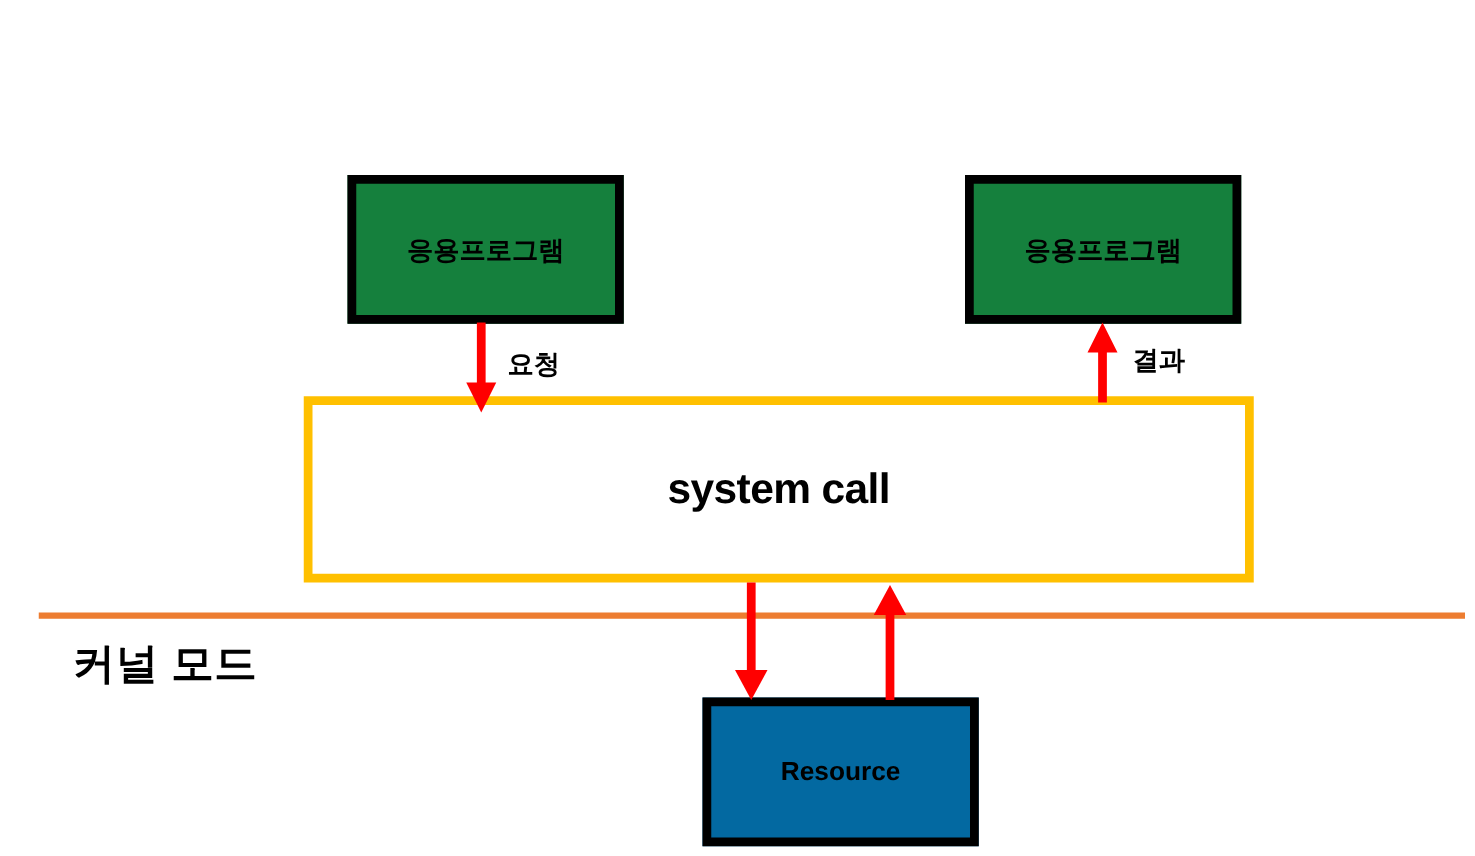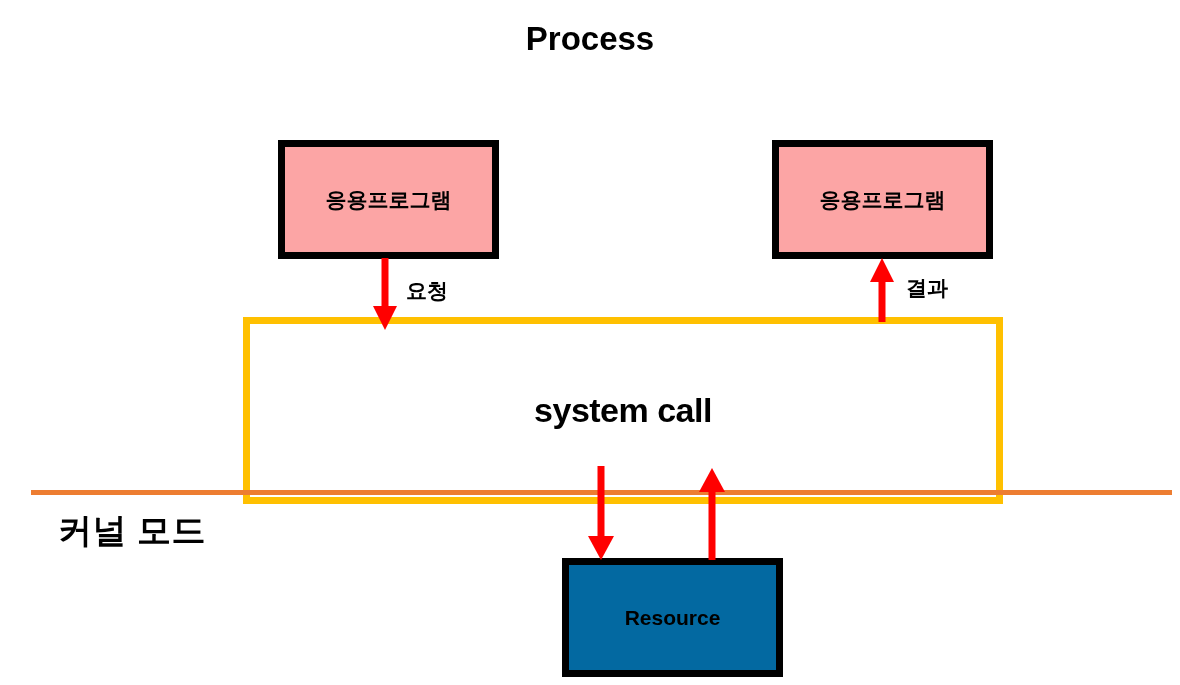"Process" div { html: <div>Process</div> -> none }
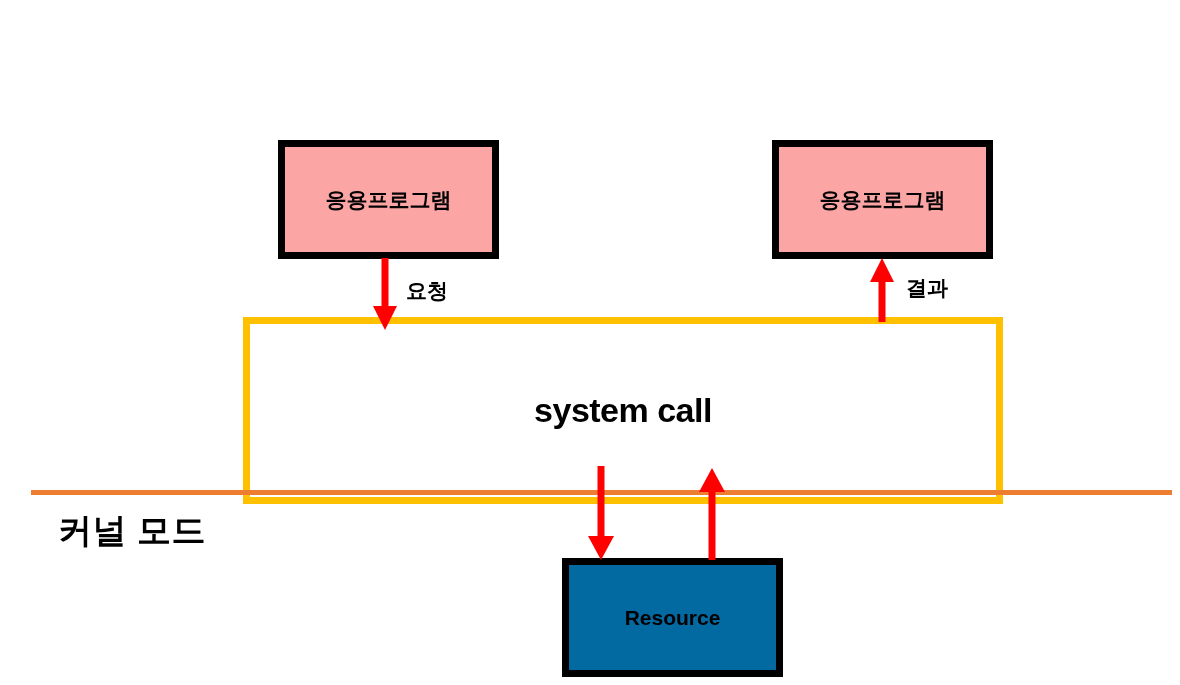"응용프로그램" .app-box { background: #fca5a5 -> #15803d }
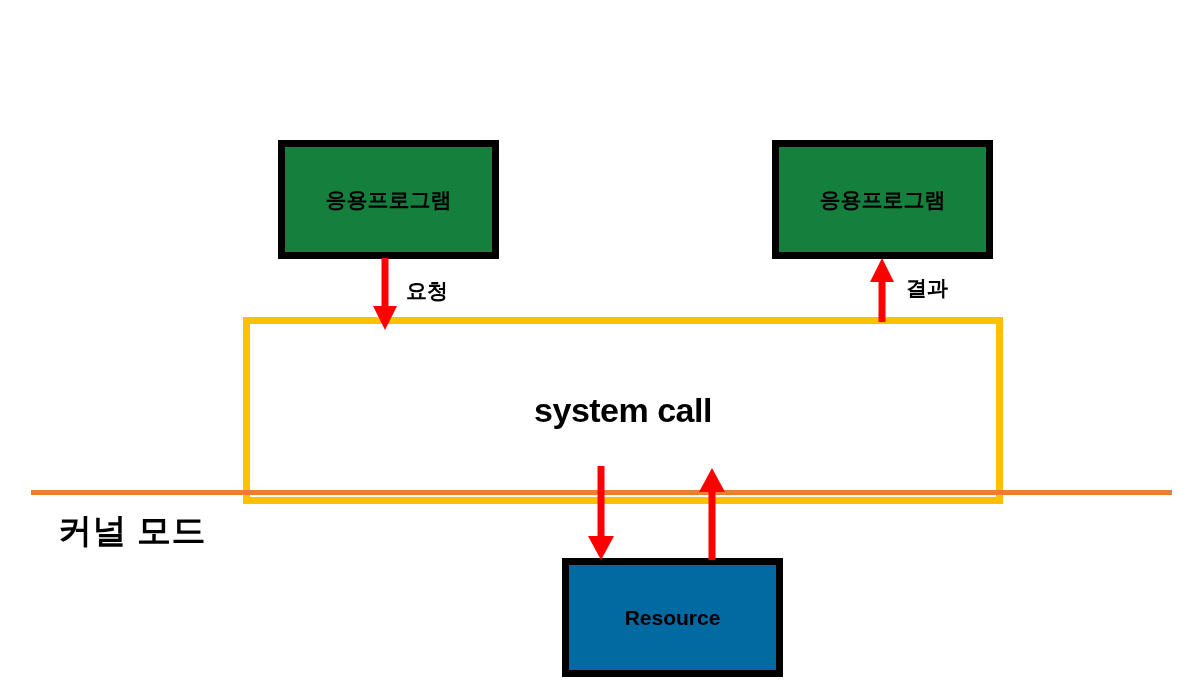"system call" #syscall-box { height: 187px -> 149px }
